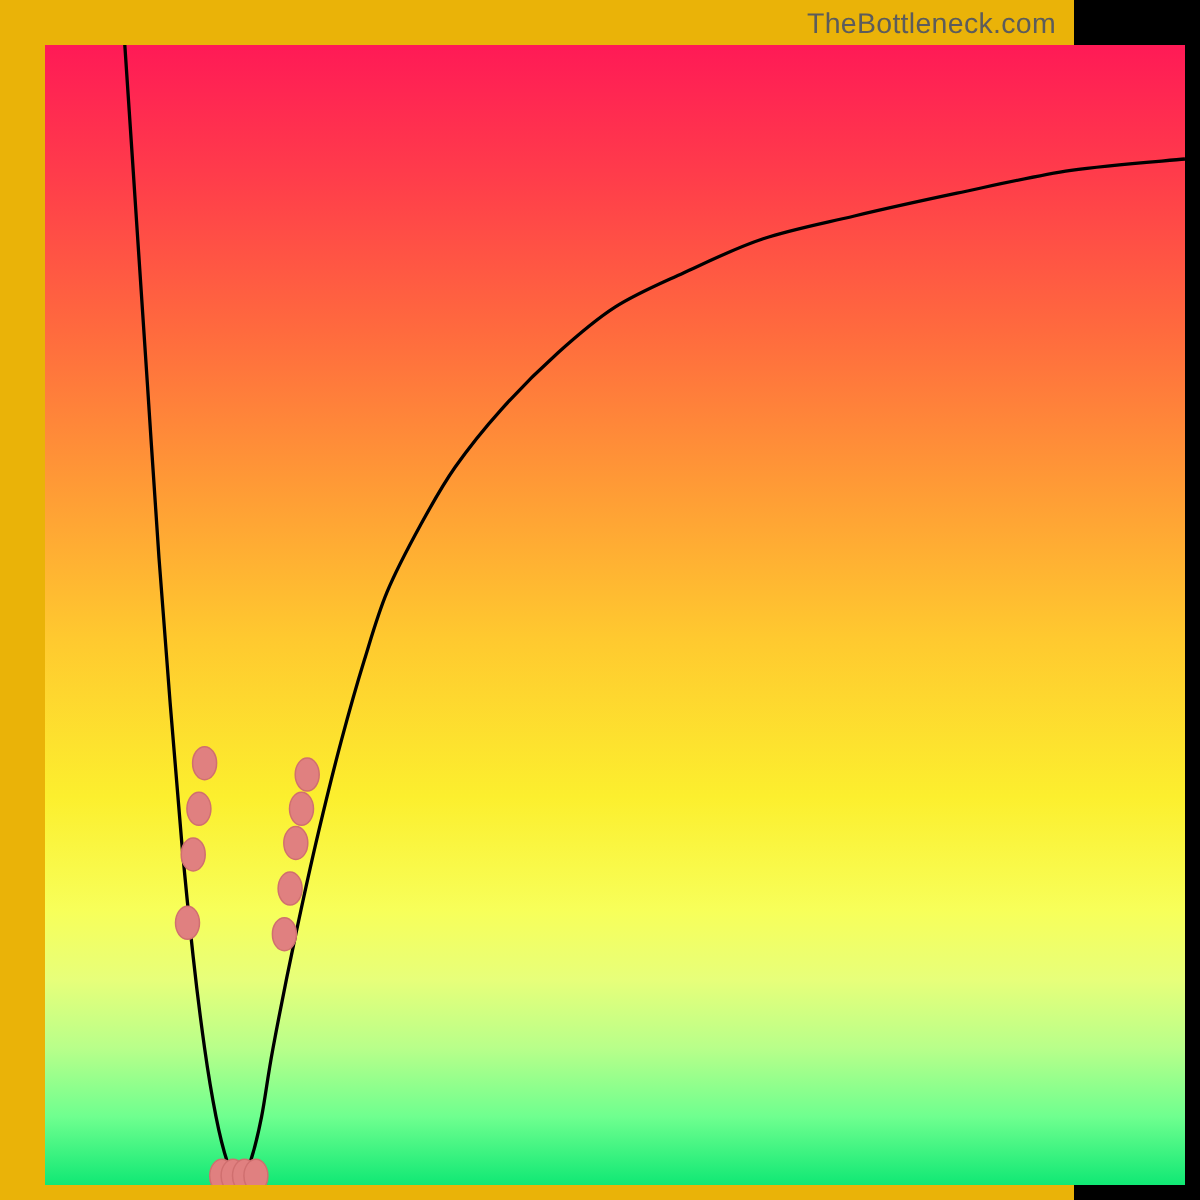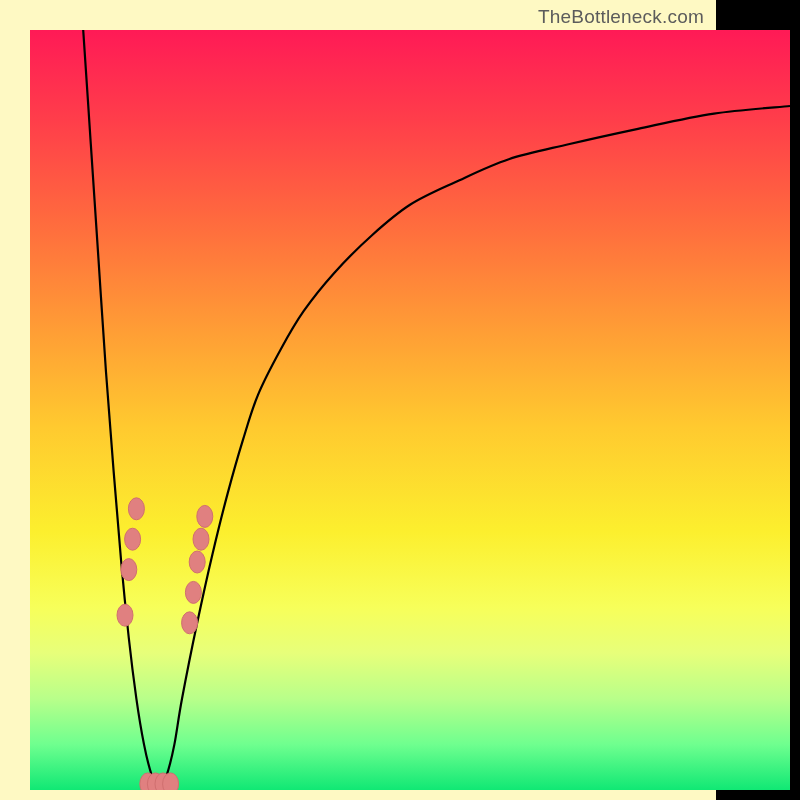"TheBottleneck.com" .frame { background: #fef9c3 -> #eab308 }
